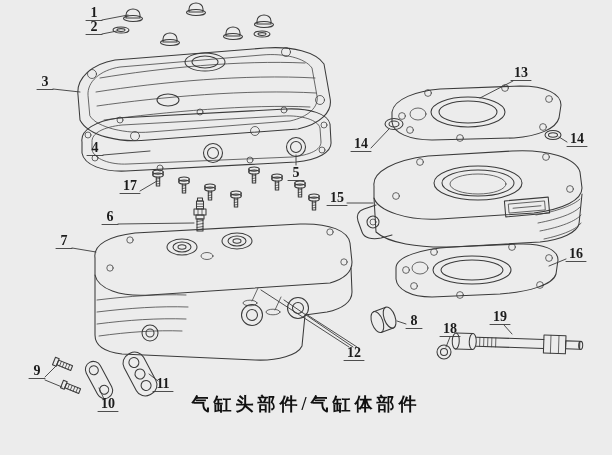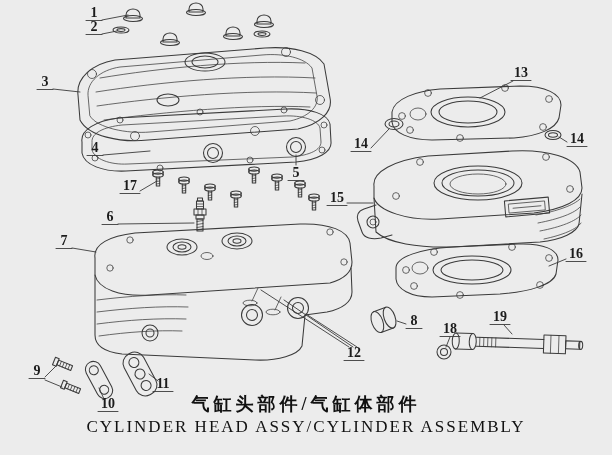"CYLINDER HEAD ASSY/CYLINDER ASSEMBLY" div.title { html: <div>CYLINDER HEAD ASSY/CYLINDER ASSEMBLY</div> -> none }
